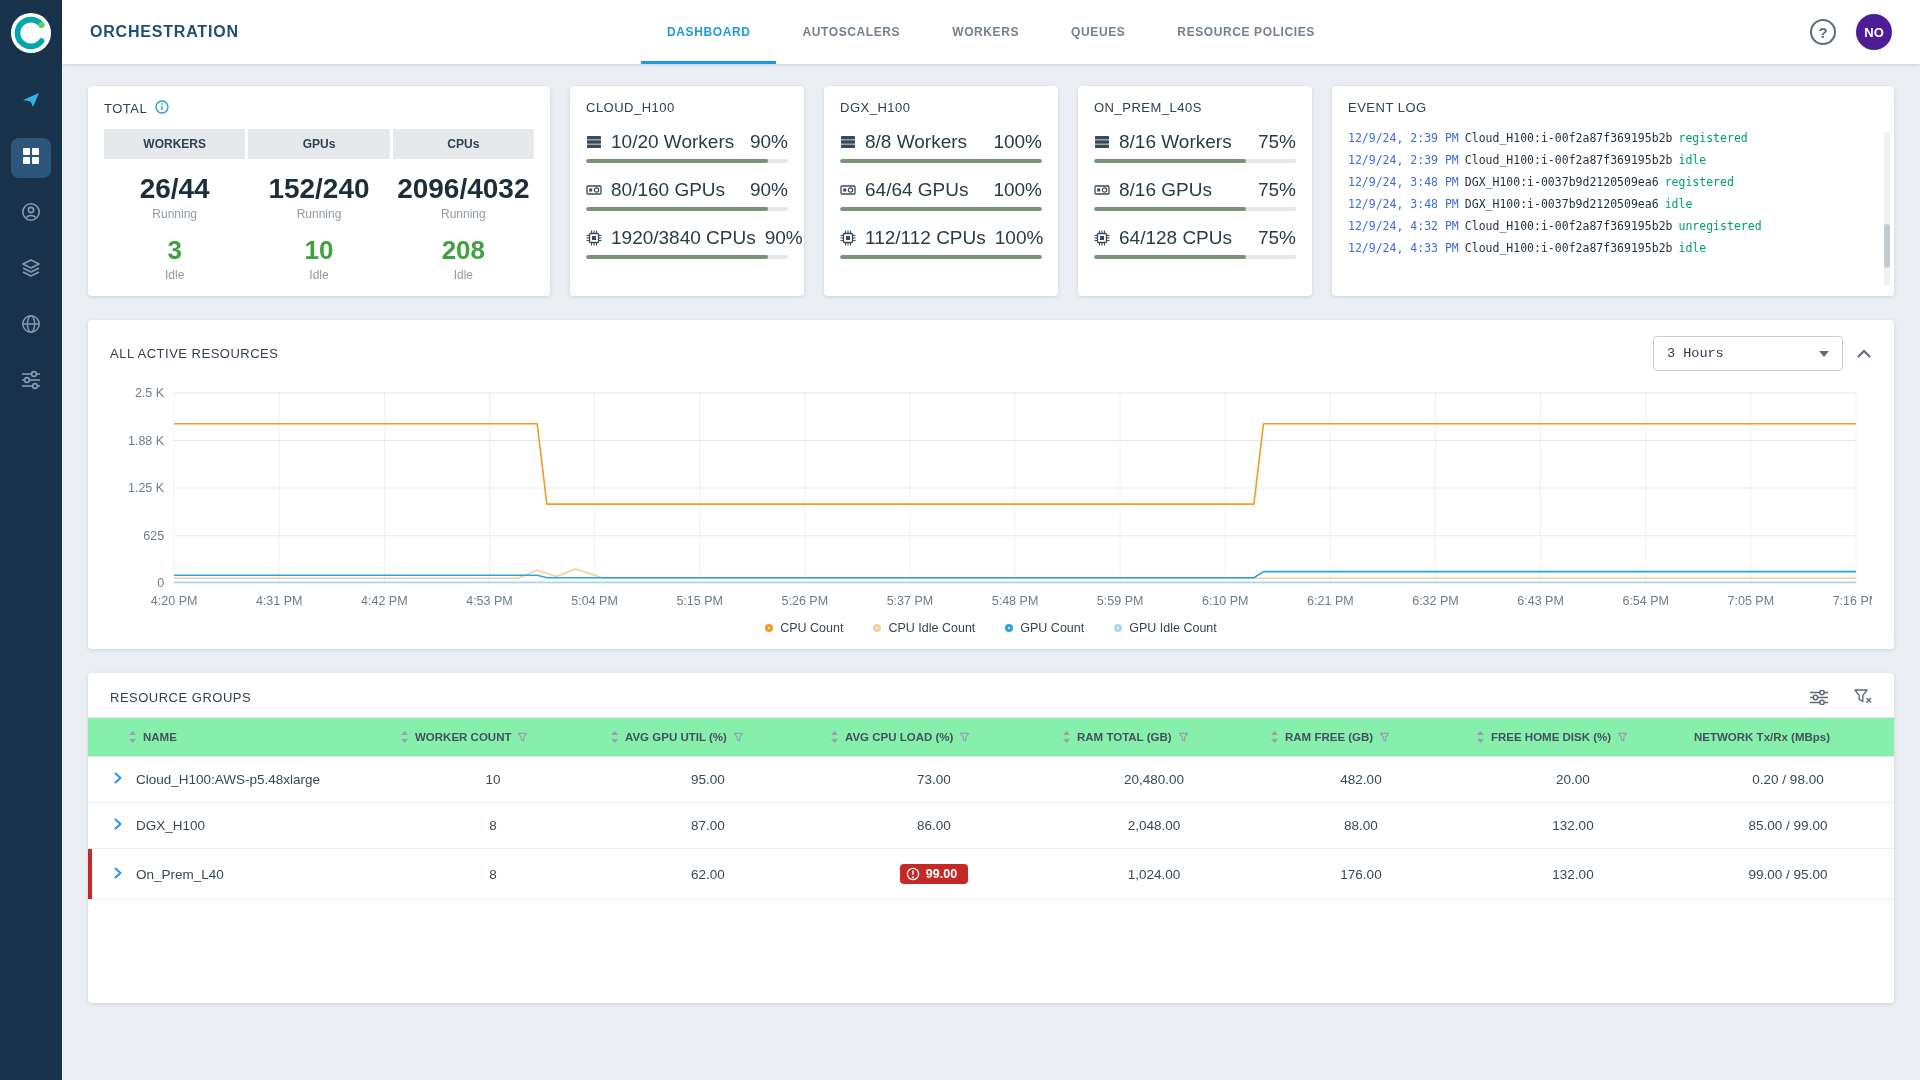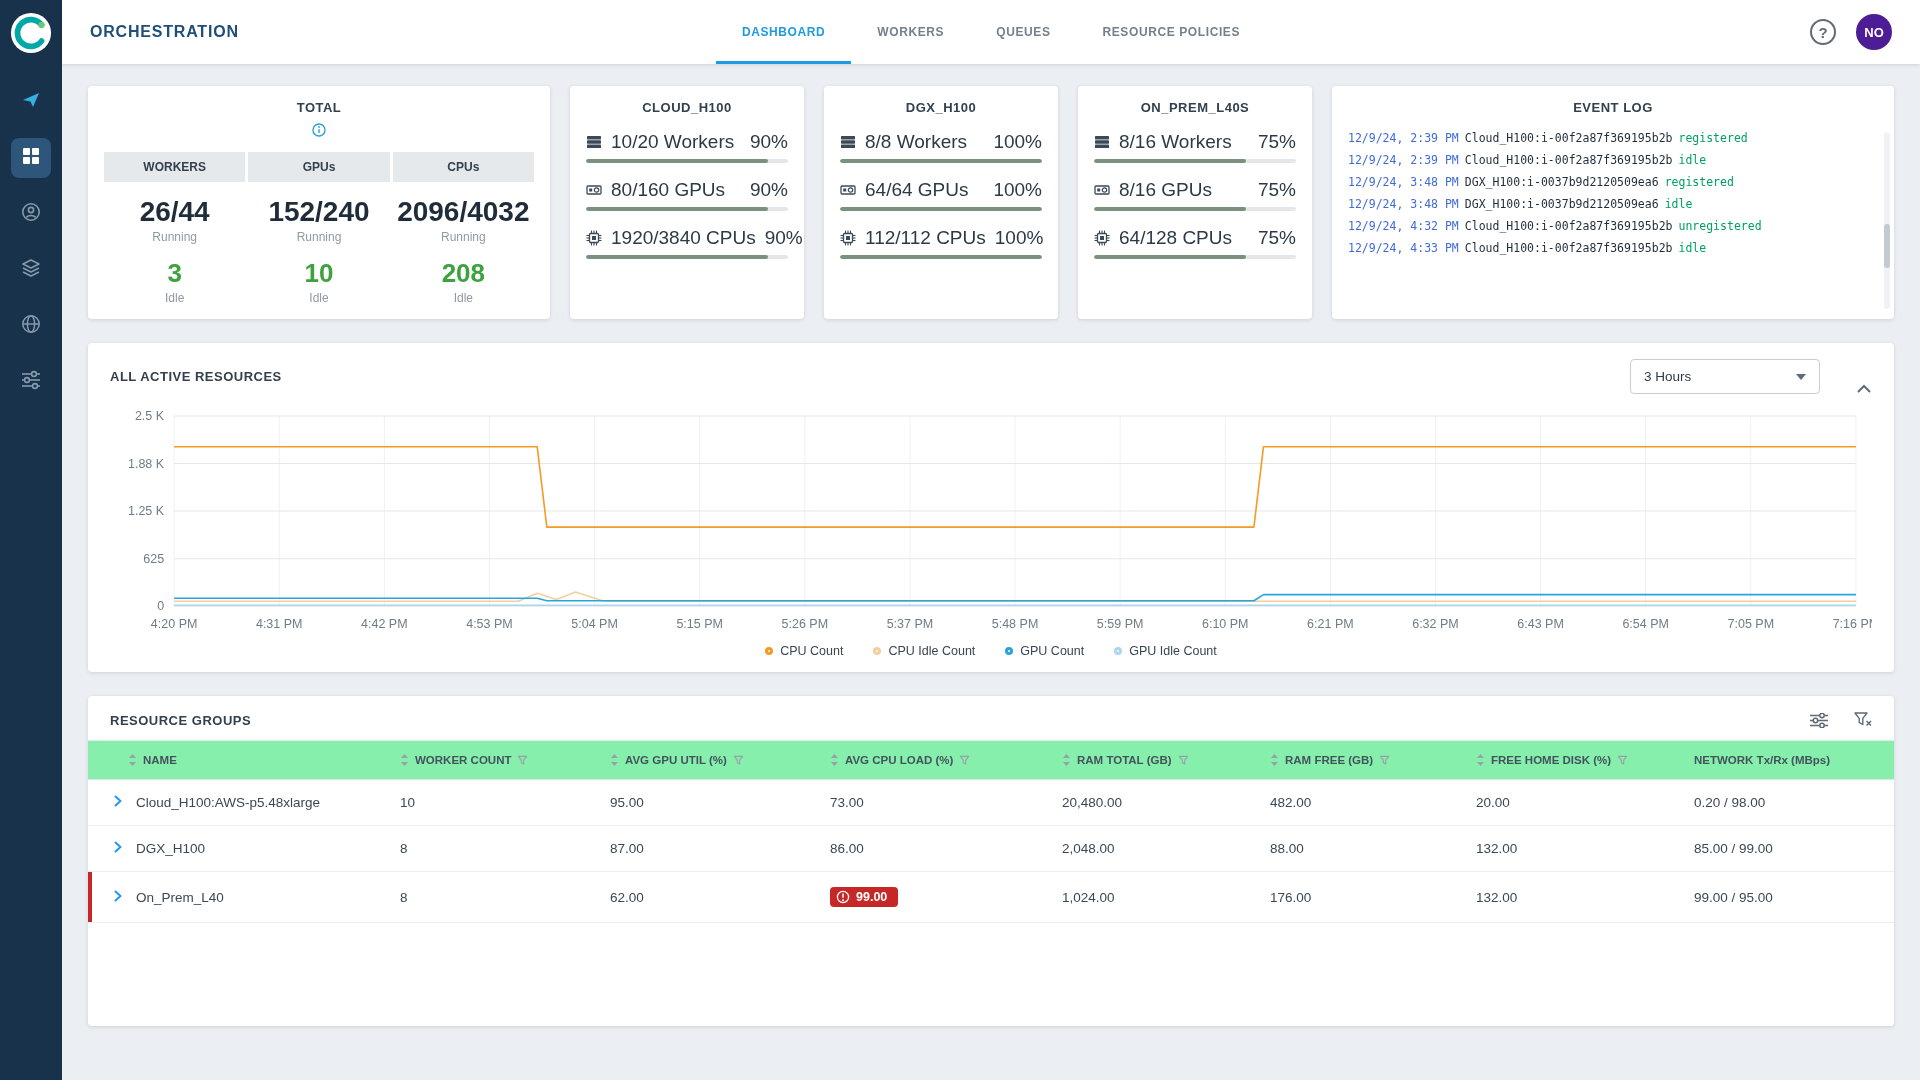"AUTOSCALERS" div.tab { html: none -> <div>AUTOSCALERS</div> }
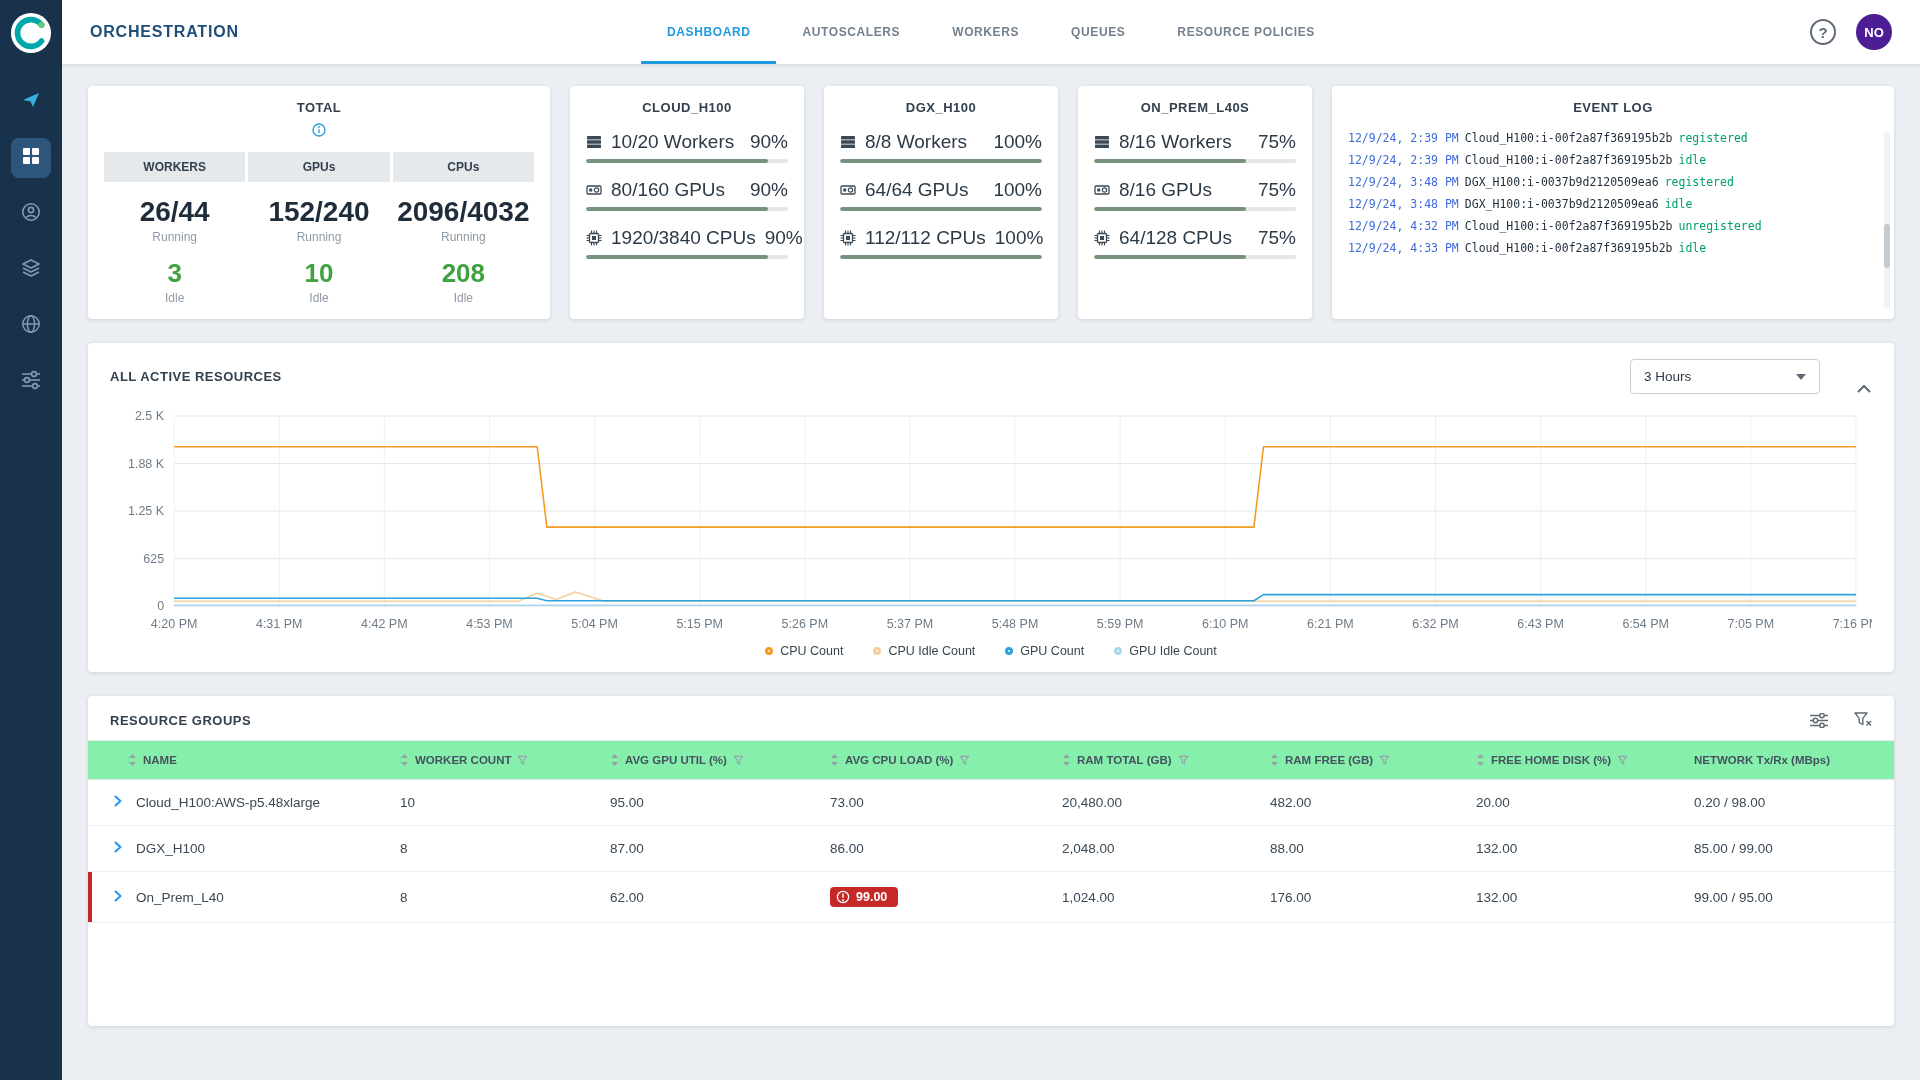"TOTAL" .card-title { flex-direction: column -> none; font-weight: 700 -> 400 }
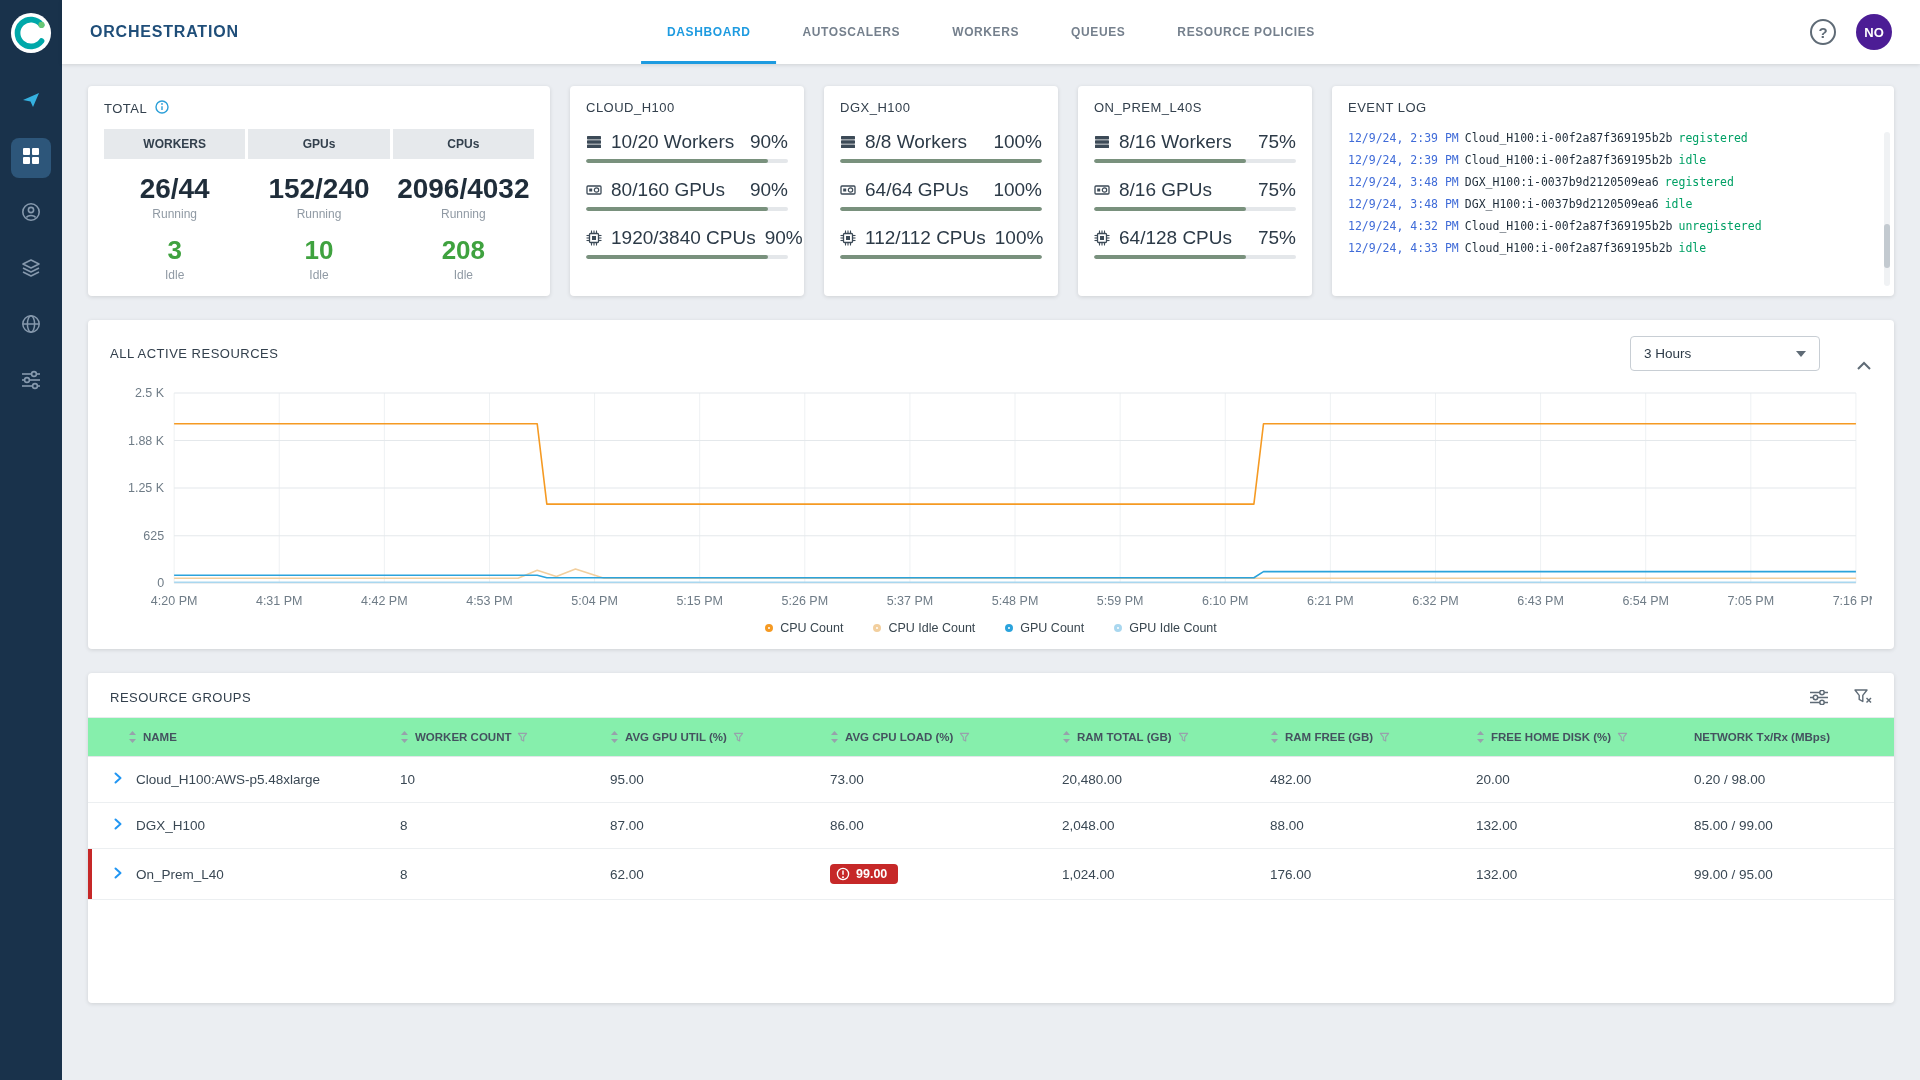"3 Hours" .chart-header-right { align-items: flex-end -> center; font-family: none -> Liberation Mono, monospace; gap: 36px -> 13px }
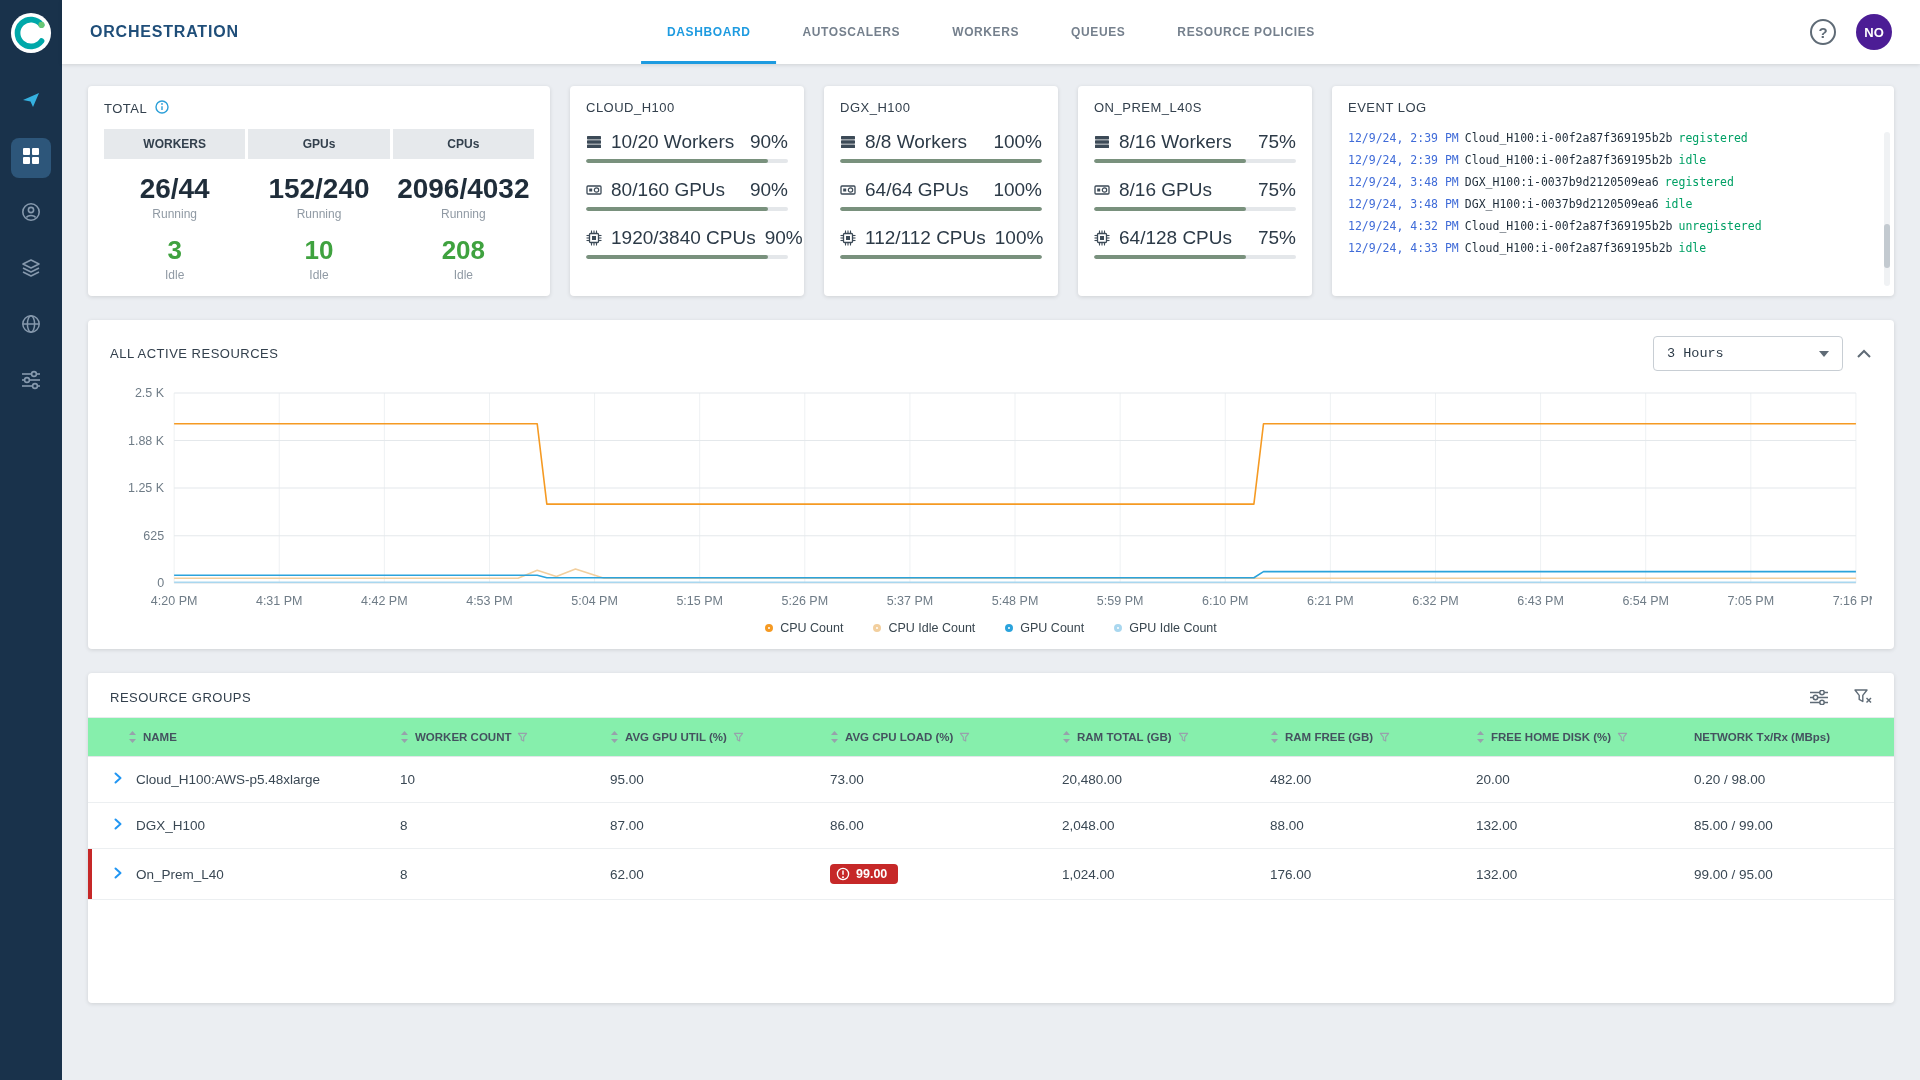"Cloud_H100:AWS-p5.48xlarge" tbody td { text-align: none -> center }
